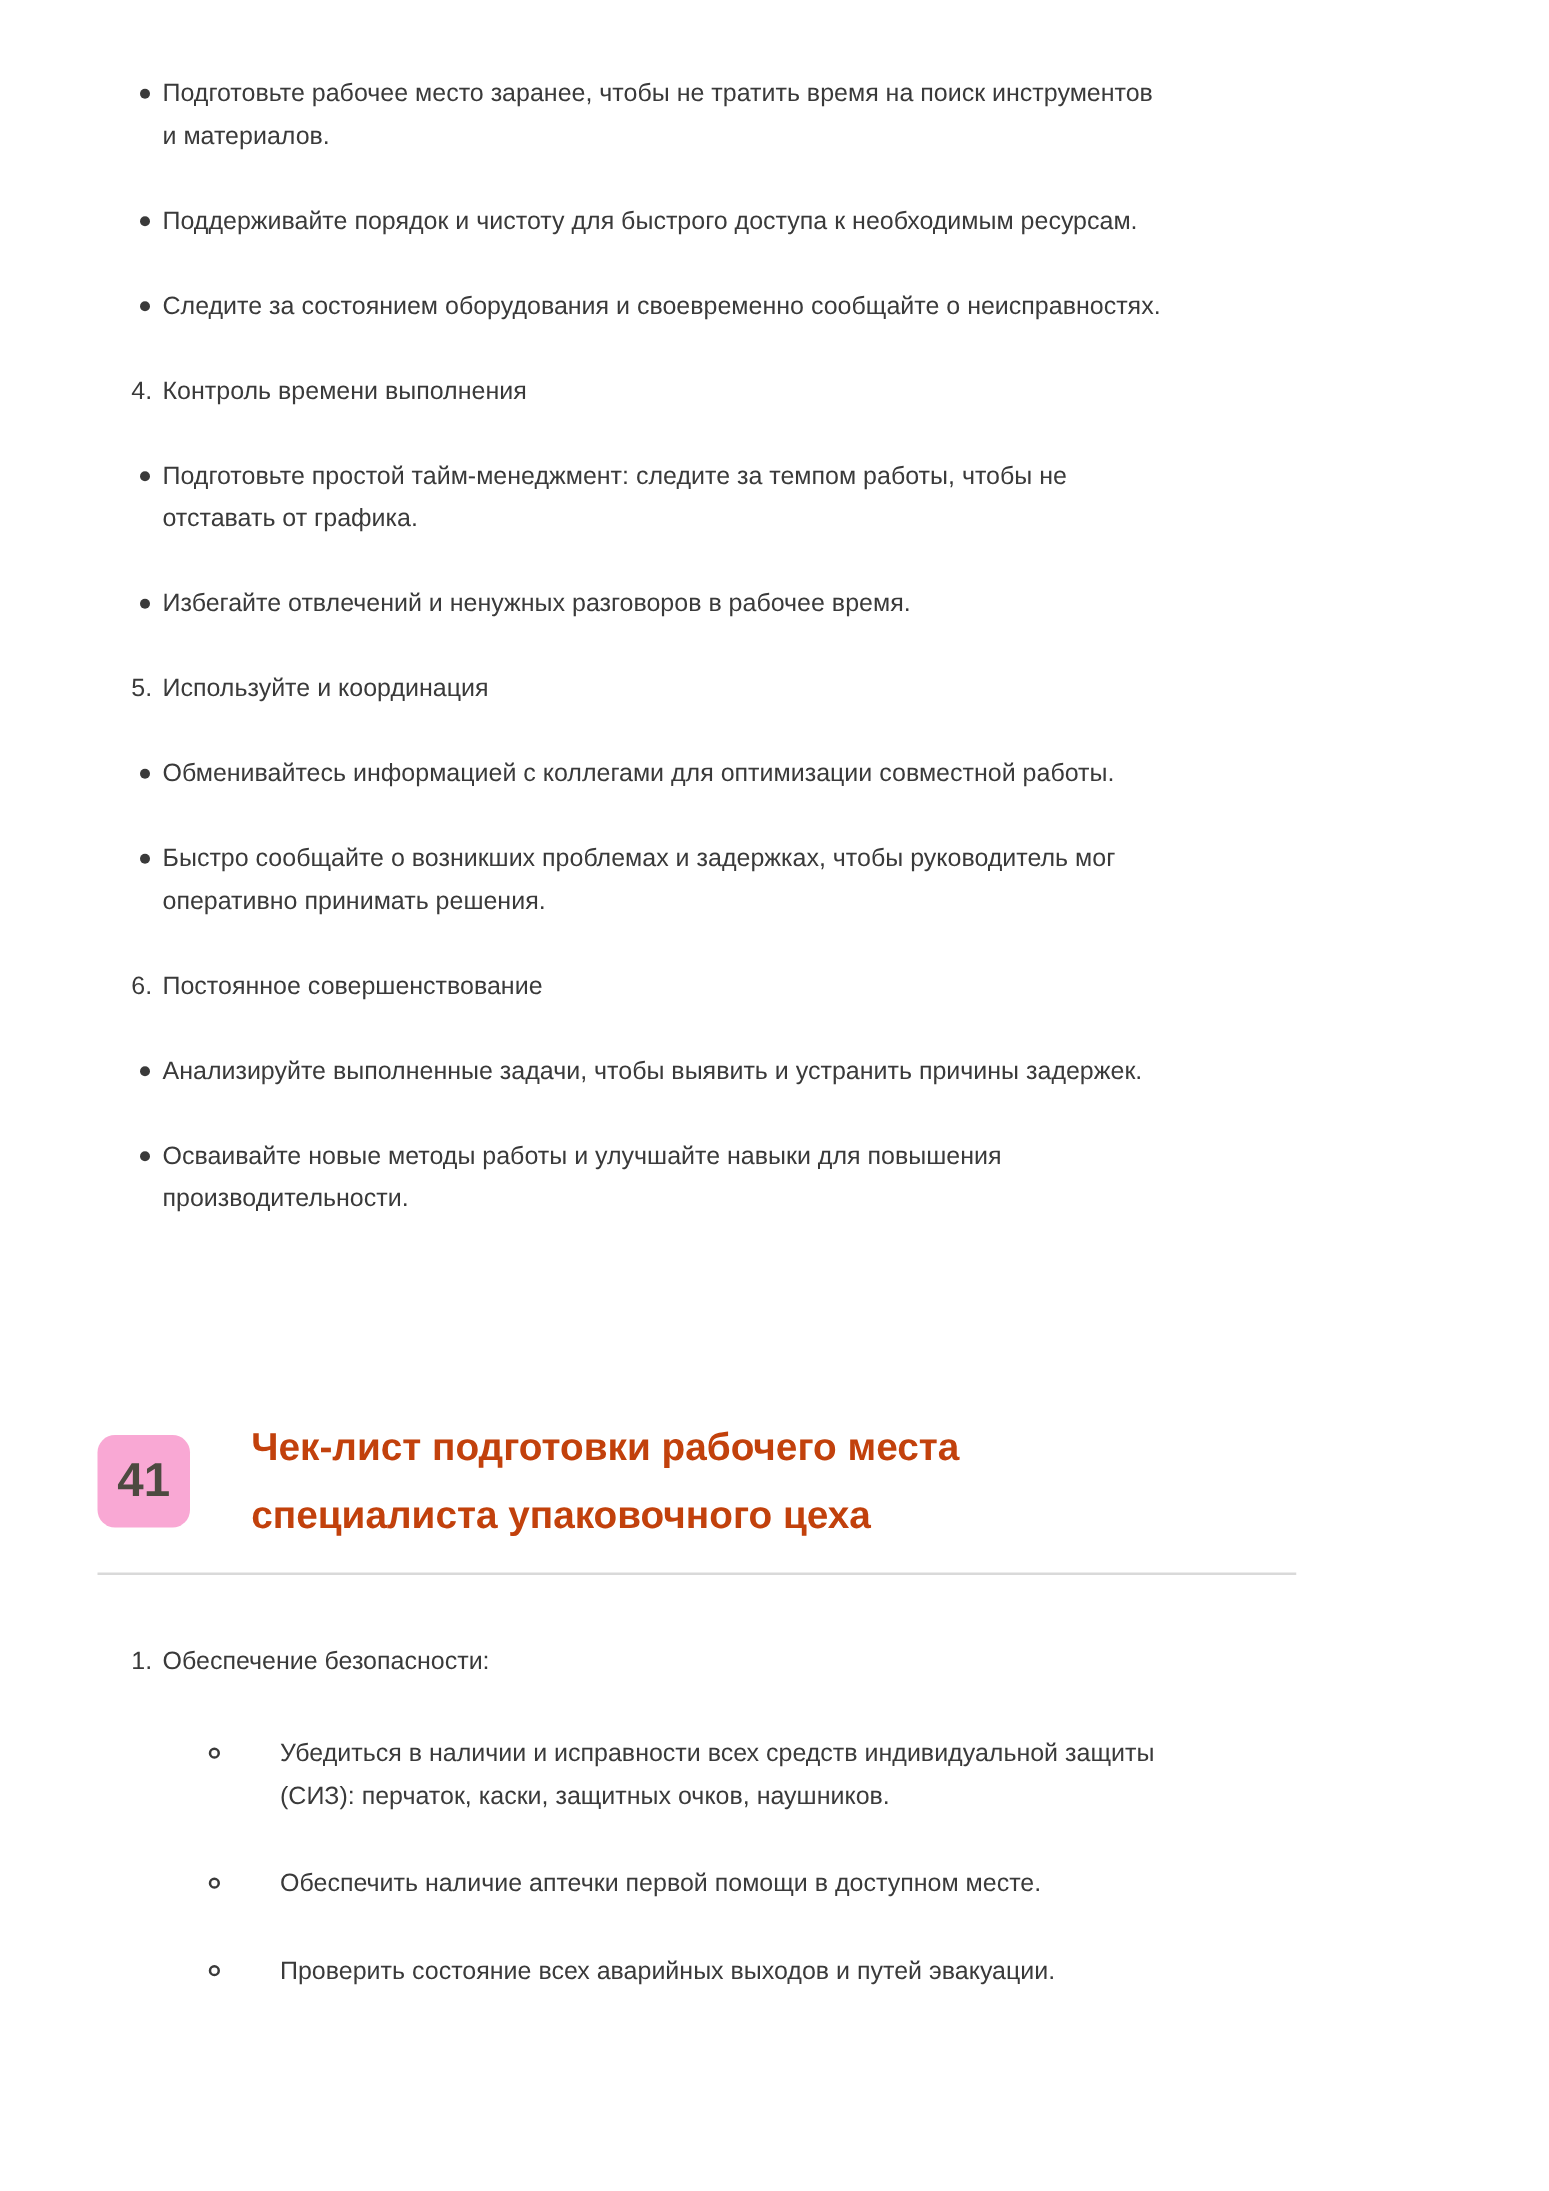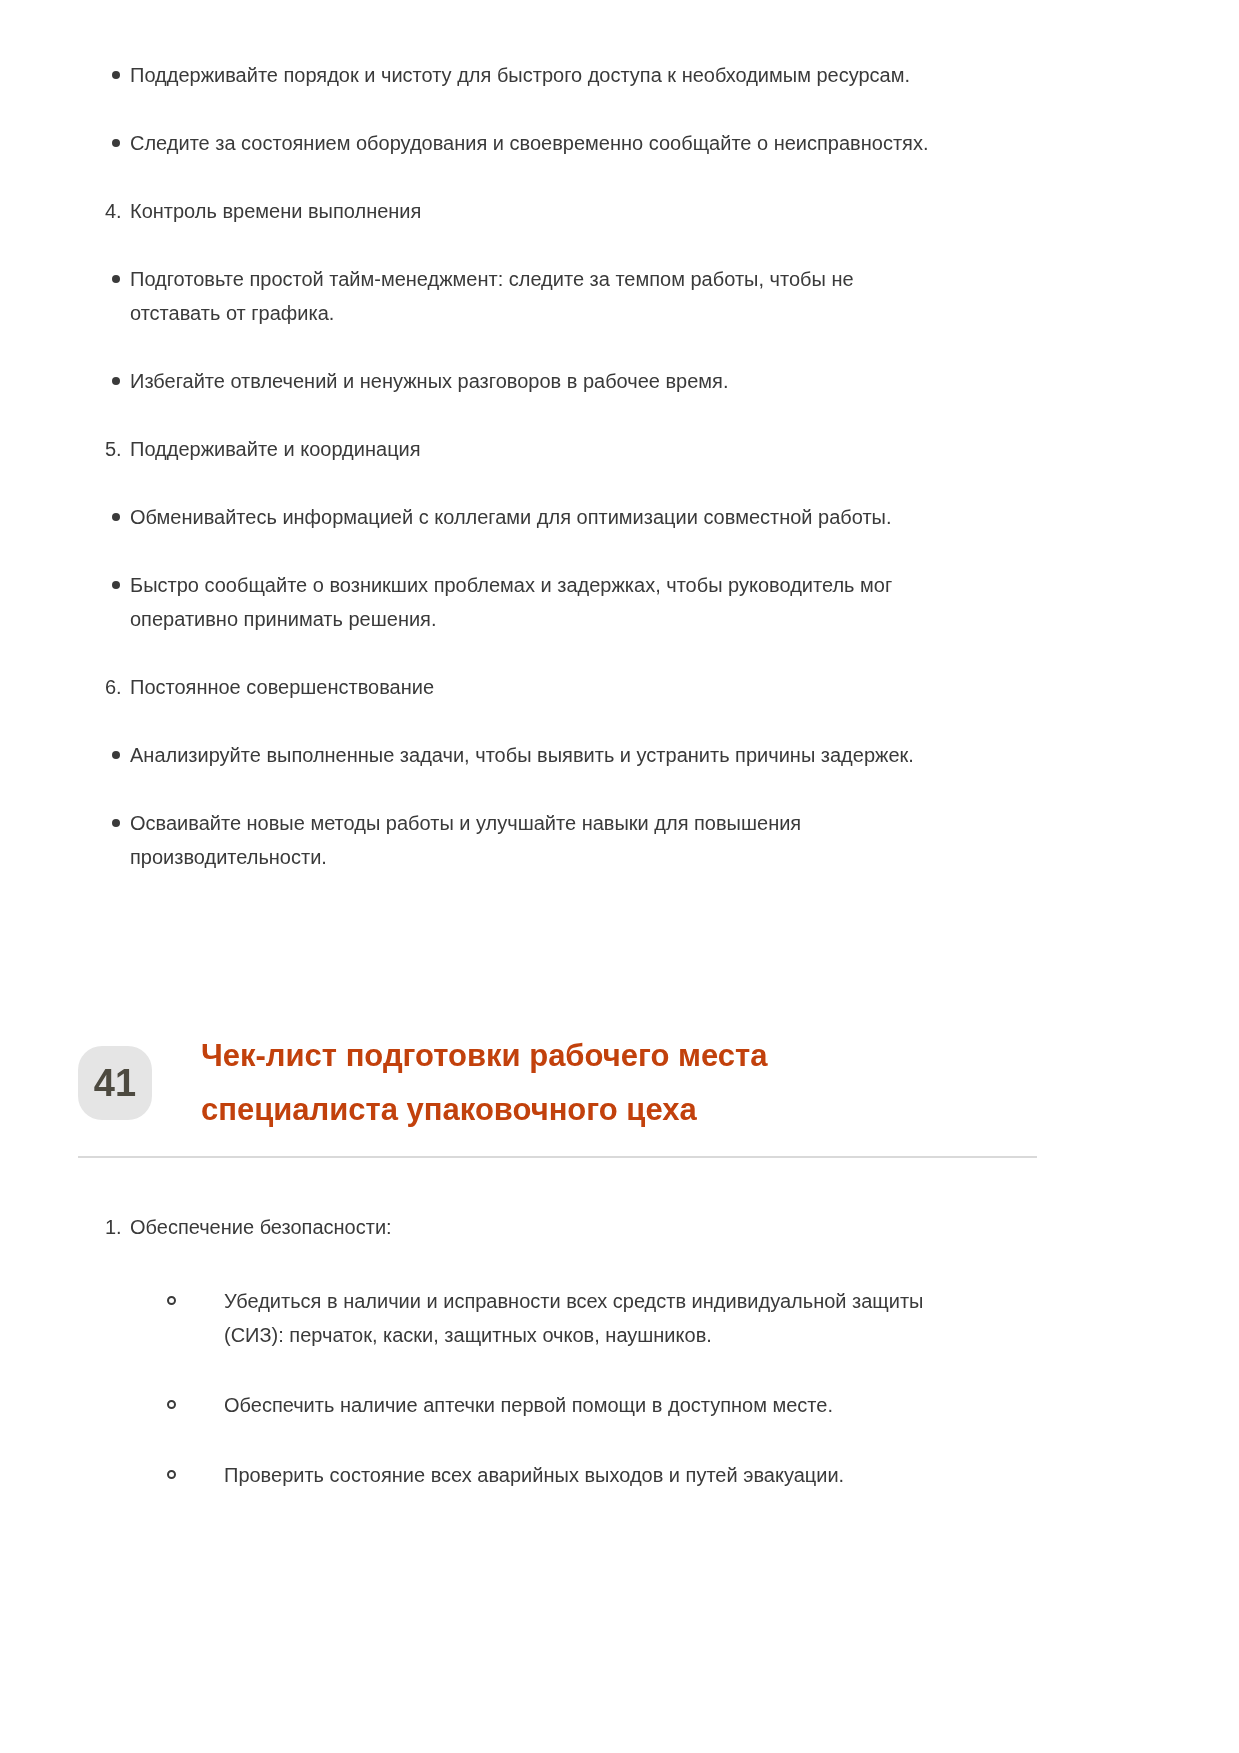"Подготовьте рабочее место заранее, чтобы" div.li { html: none -> <div> <span> <span></span> </span> <span>Подготовьте рабочее место заранее, чтобы не тратить время на поиск инструментов и материалов.</span> </div> }
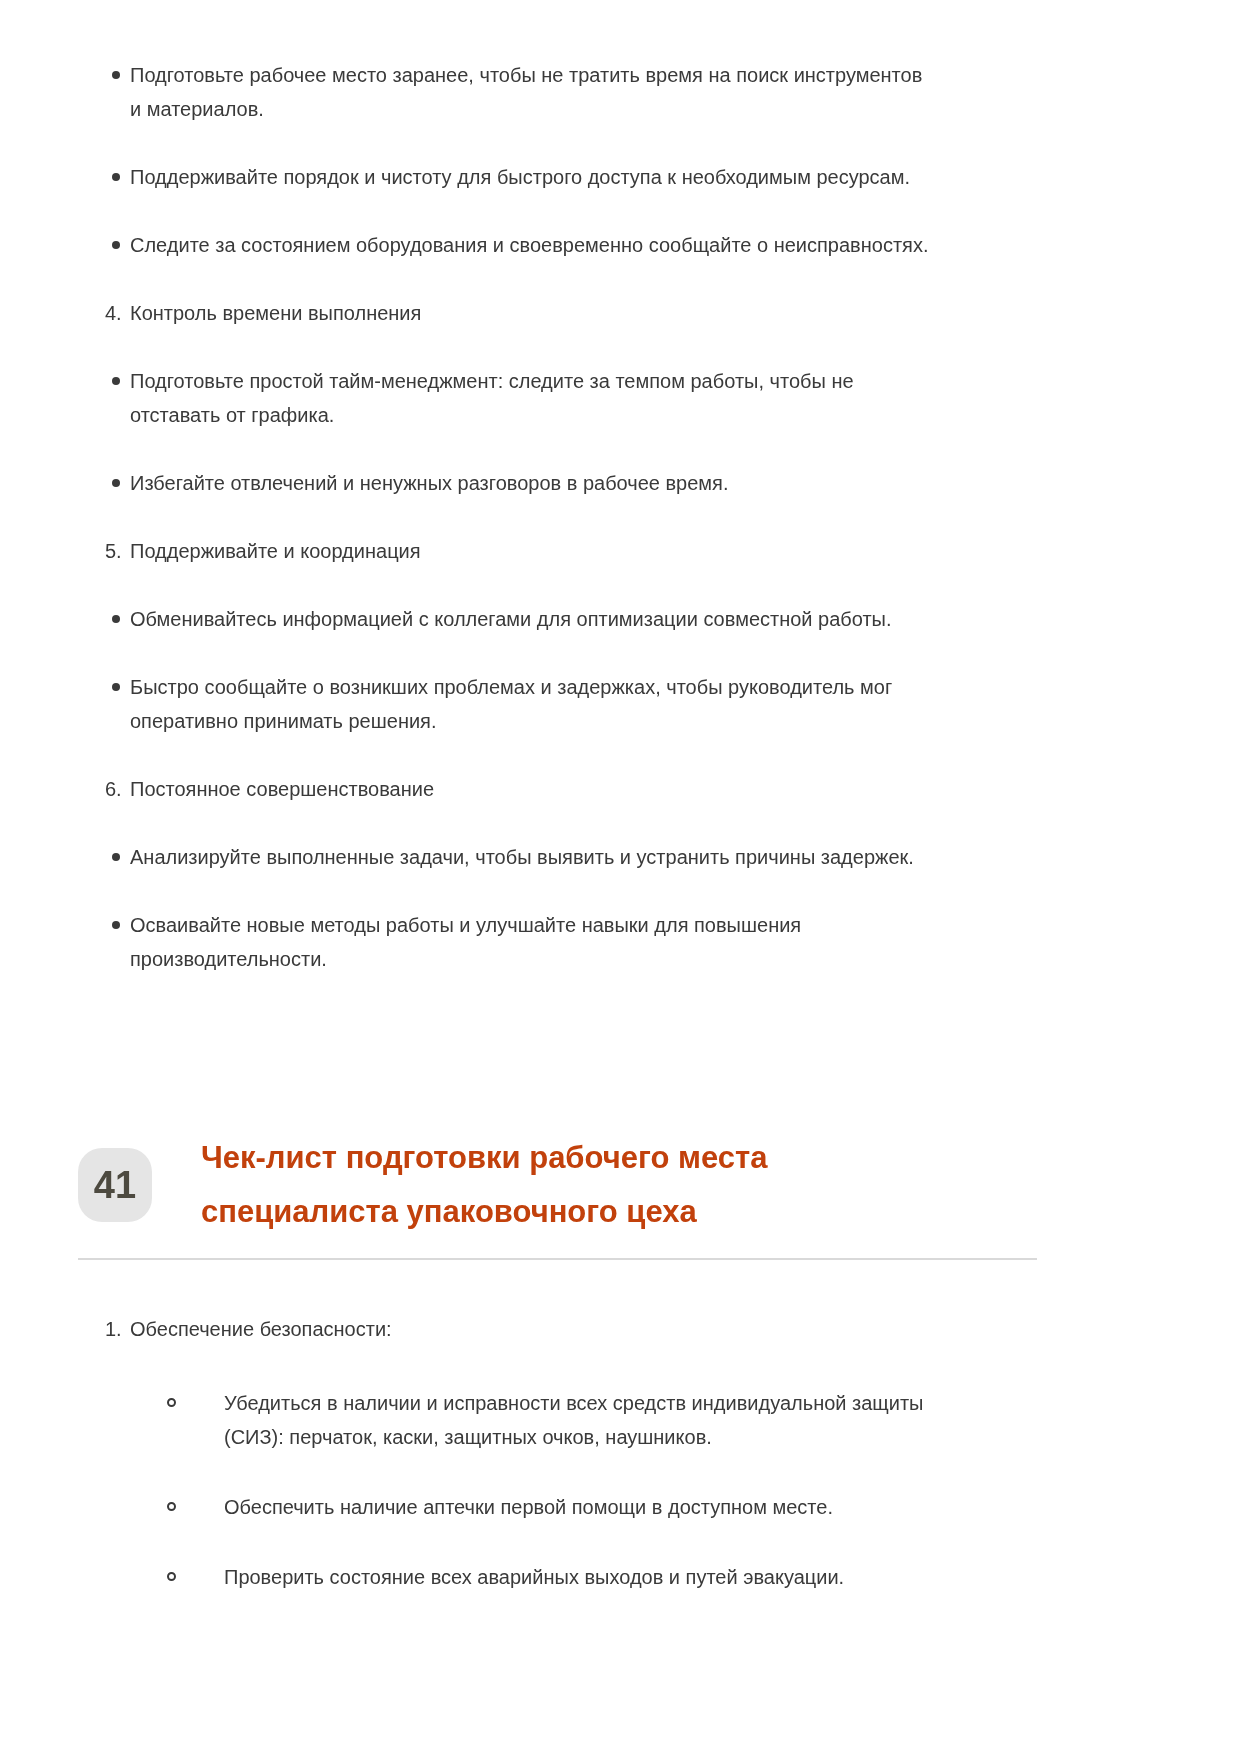"Поддерживайте и координация" span.li-text { text: Поддерживайте -> Используйте }
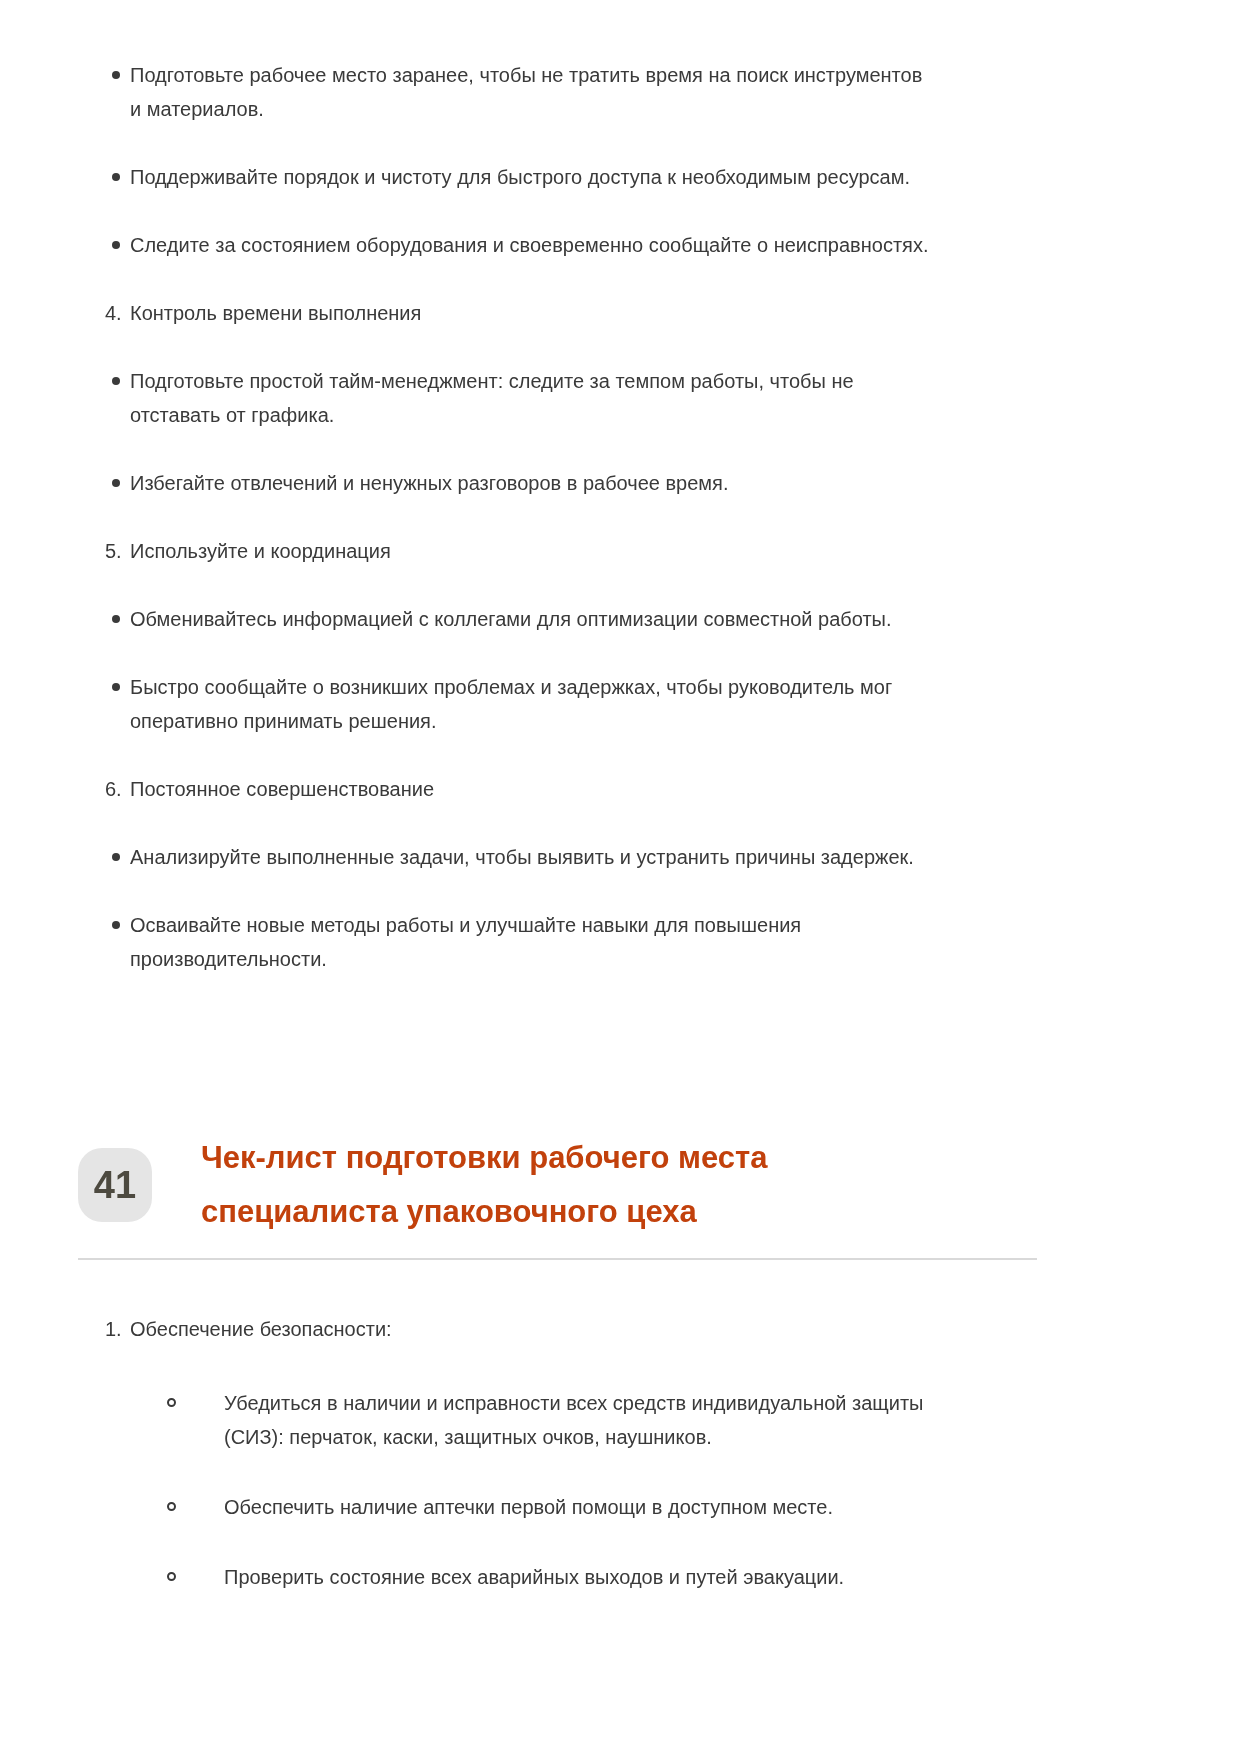"41" .badge { background: #e5e5e5 -> #f9a8d4; border-radius: 24px -> 14px }
